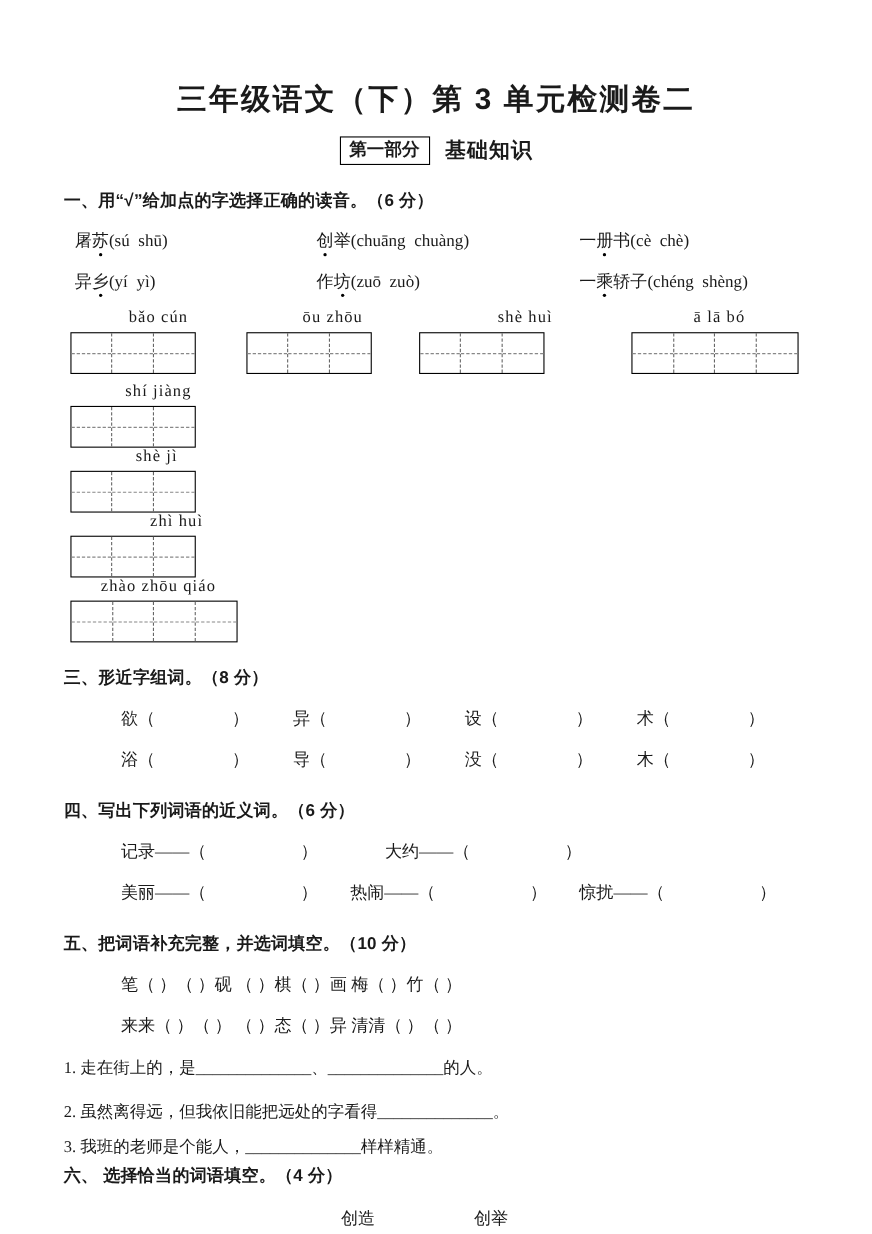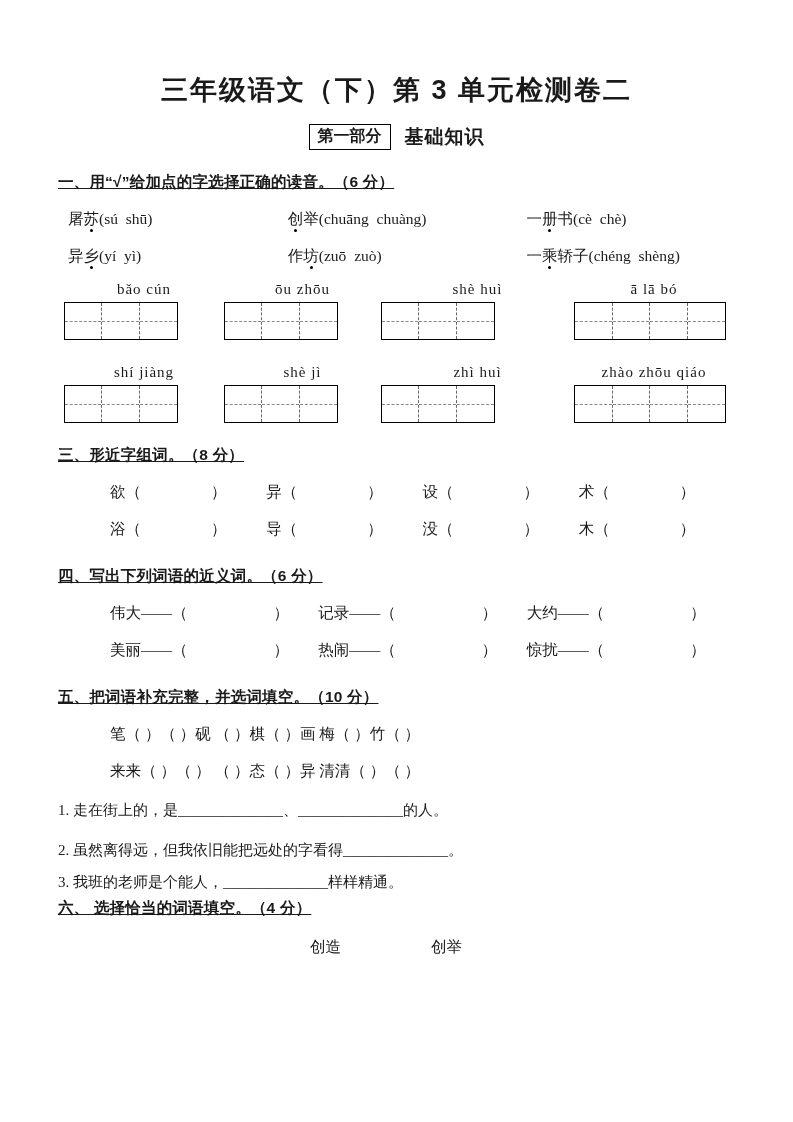"一、用“√”给加点的字选择正确的读音。（6 分）" .q-head { text-decoration: underline -> none }
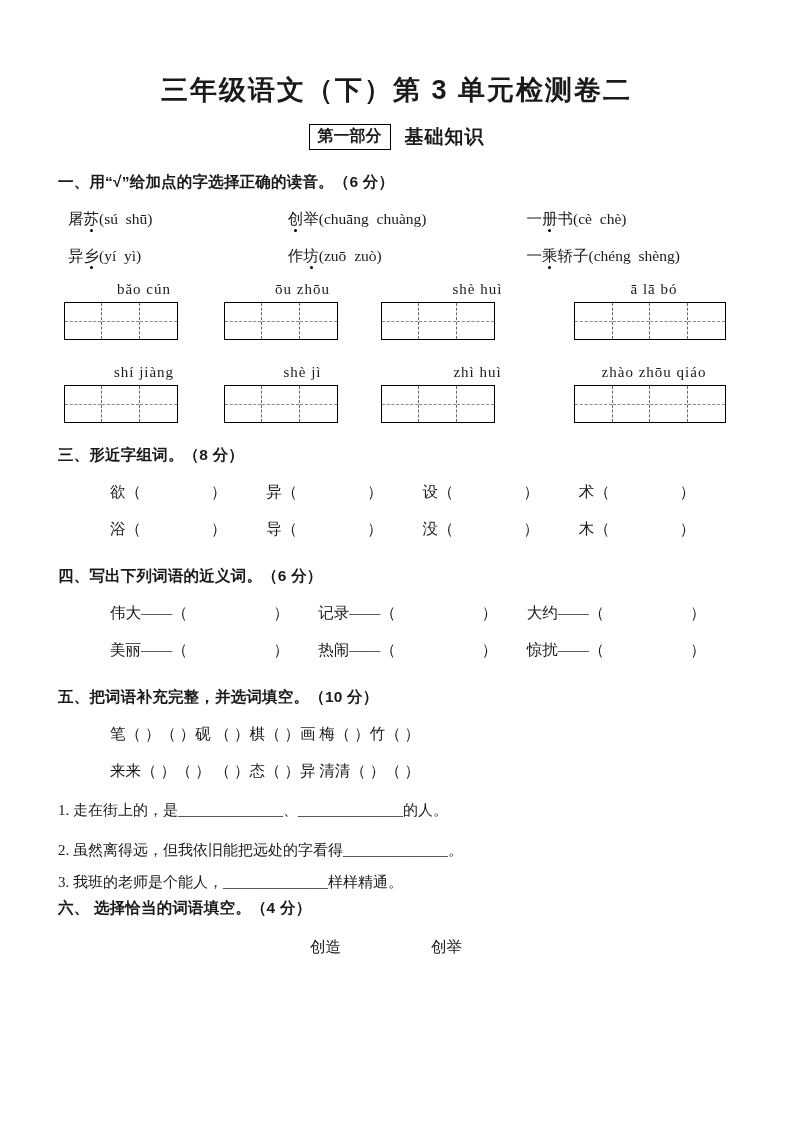"shí jiàng" div.grid-row { flex-direction: none -> column; margin-top: 24px -> 8px }
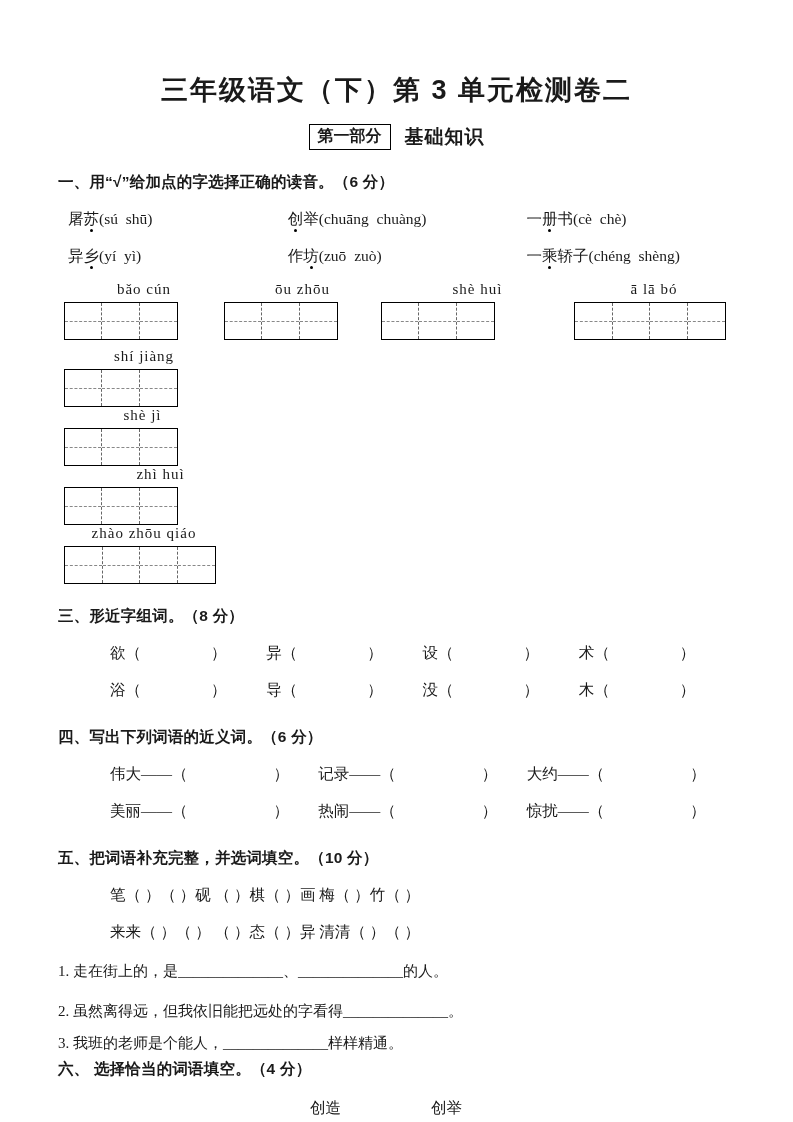"伟大——（ ）" div.cell { html: <div><span>伟大——（</span><span></span><span>）</span></div> -> none }
